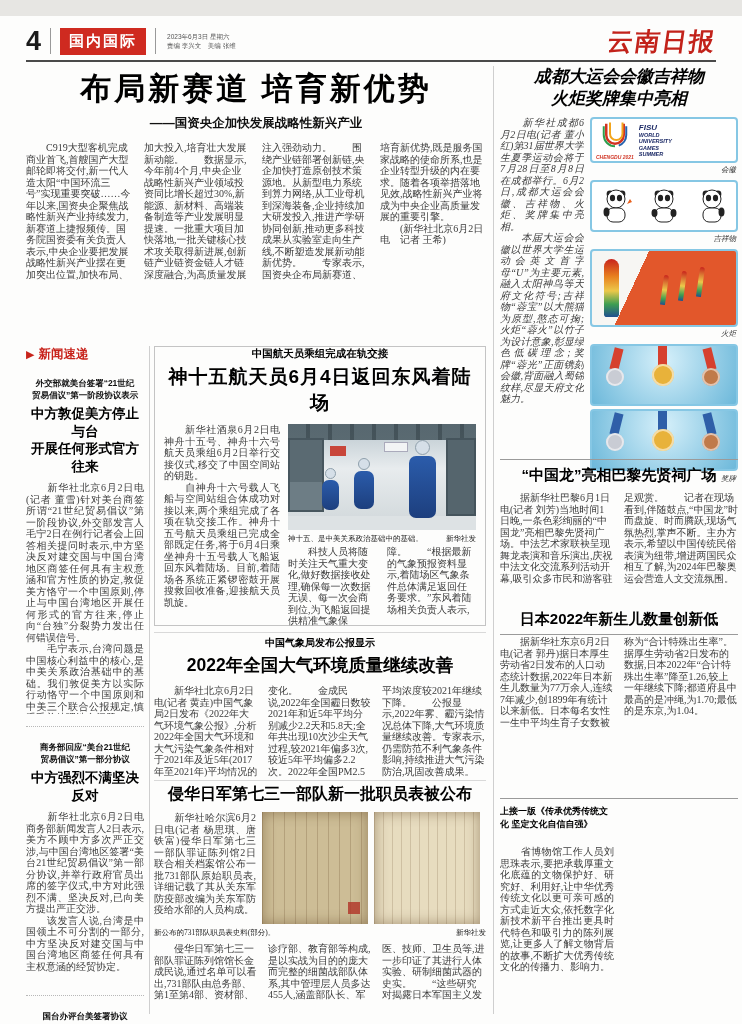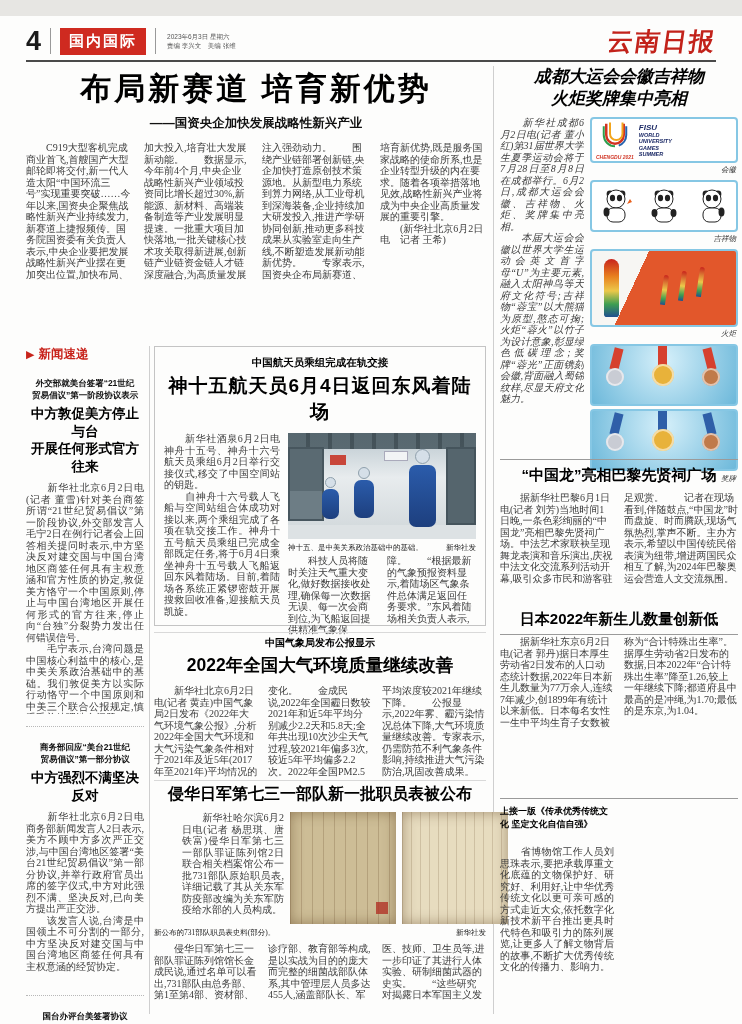"中国航天员乘组完成在轨交接" .sz-box { padding: 9px 9px -> 0 9px }
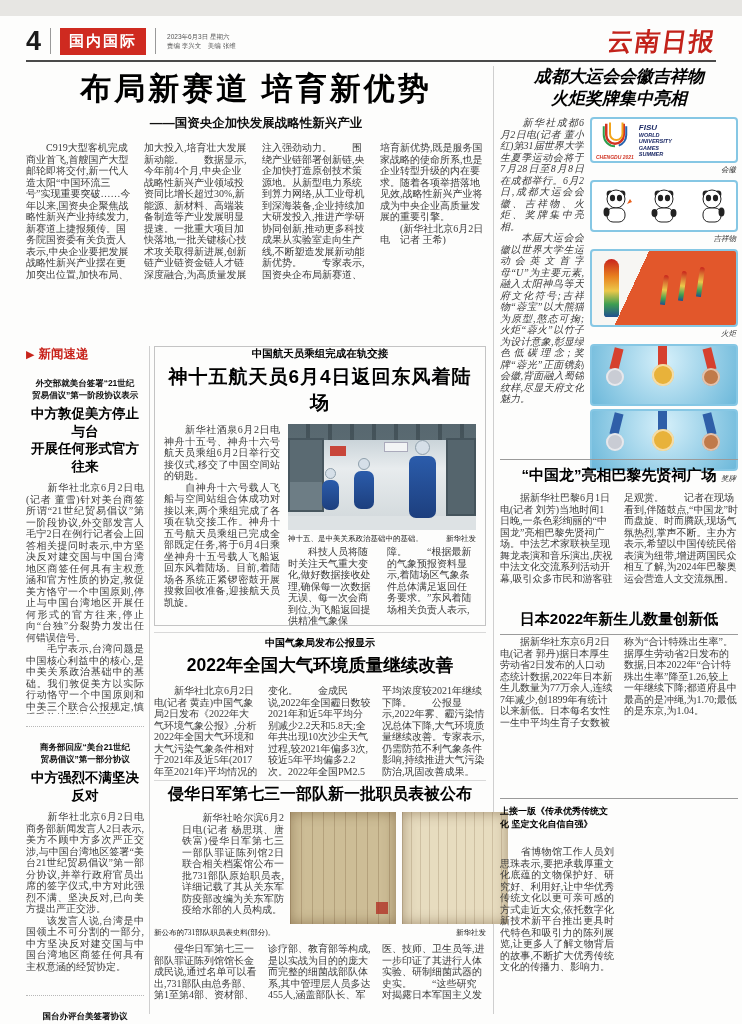"新华社哈尔滨6月2日电(记者" .u-left { margin-left: 28px -> none }
